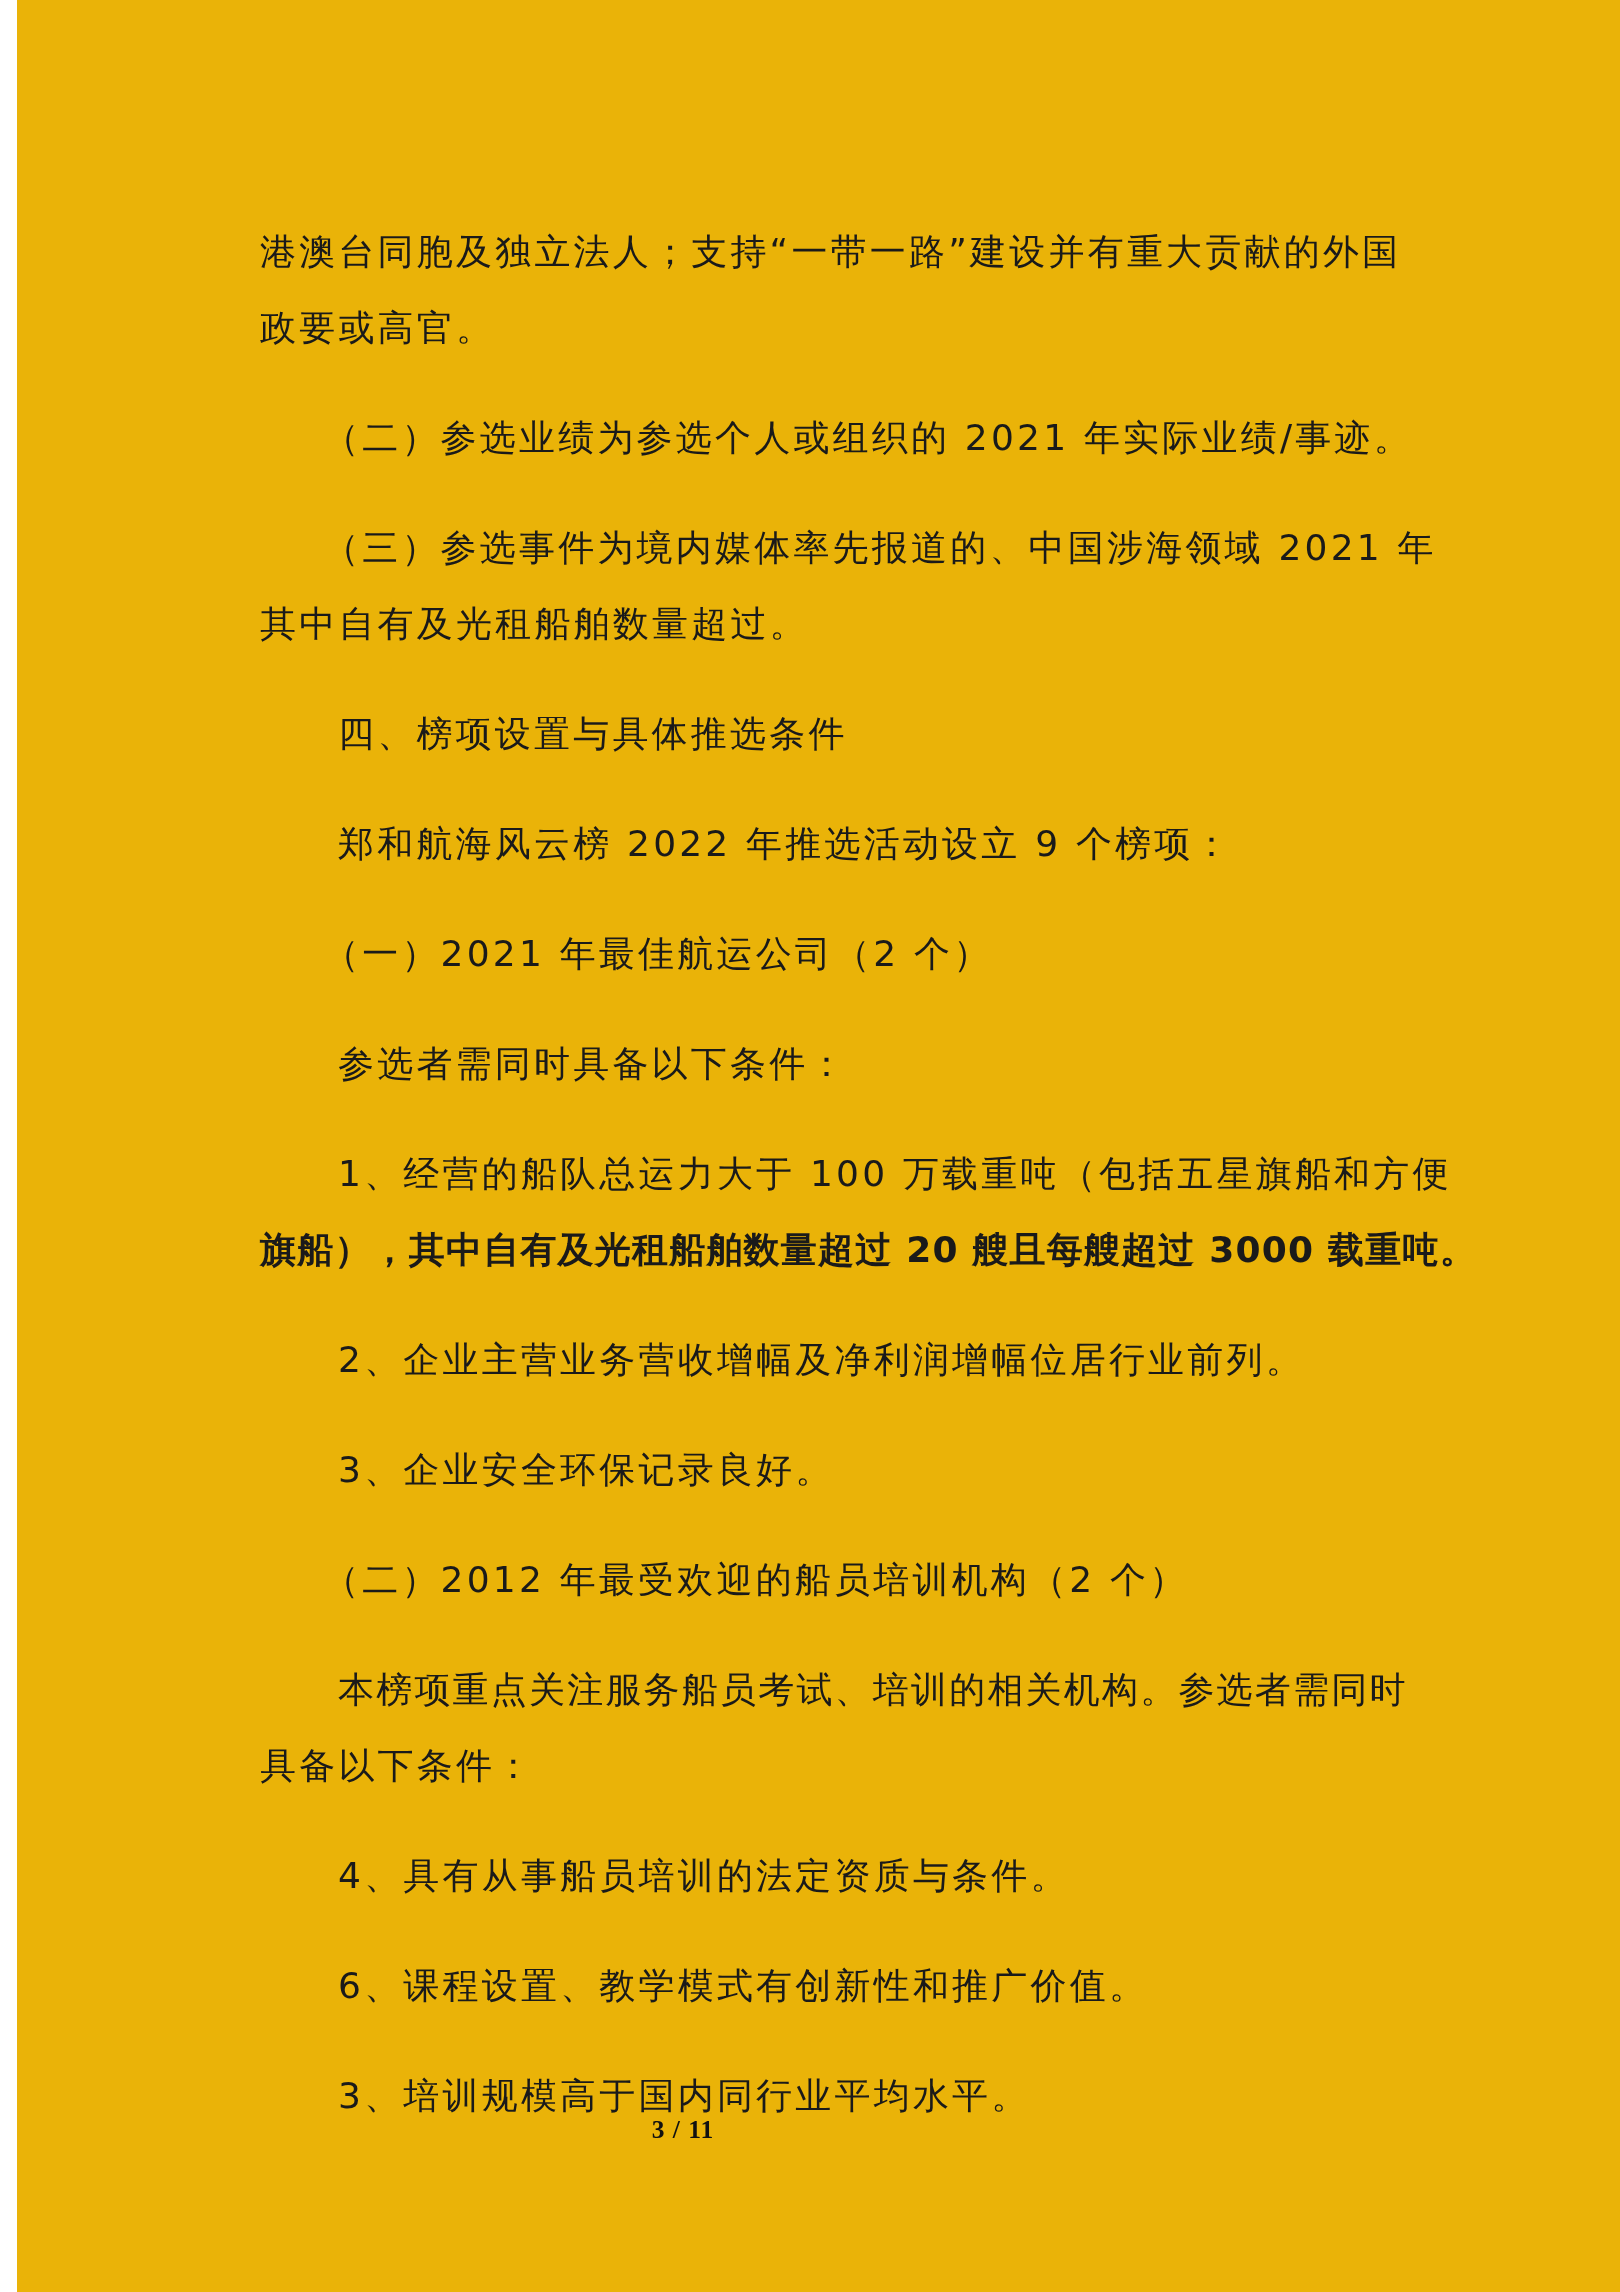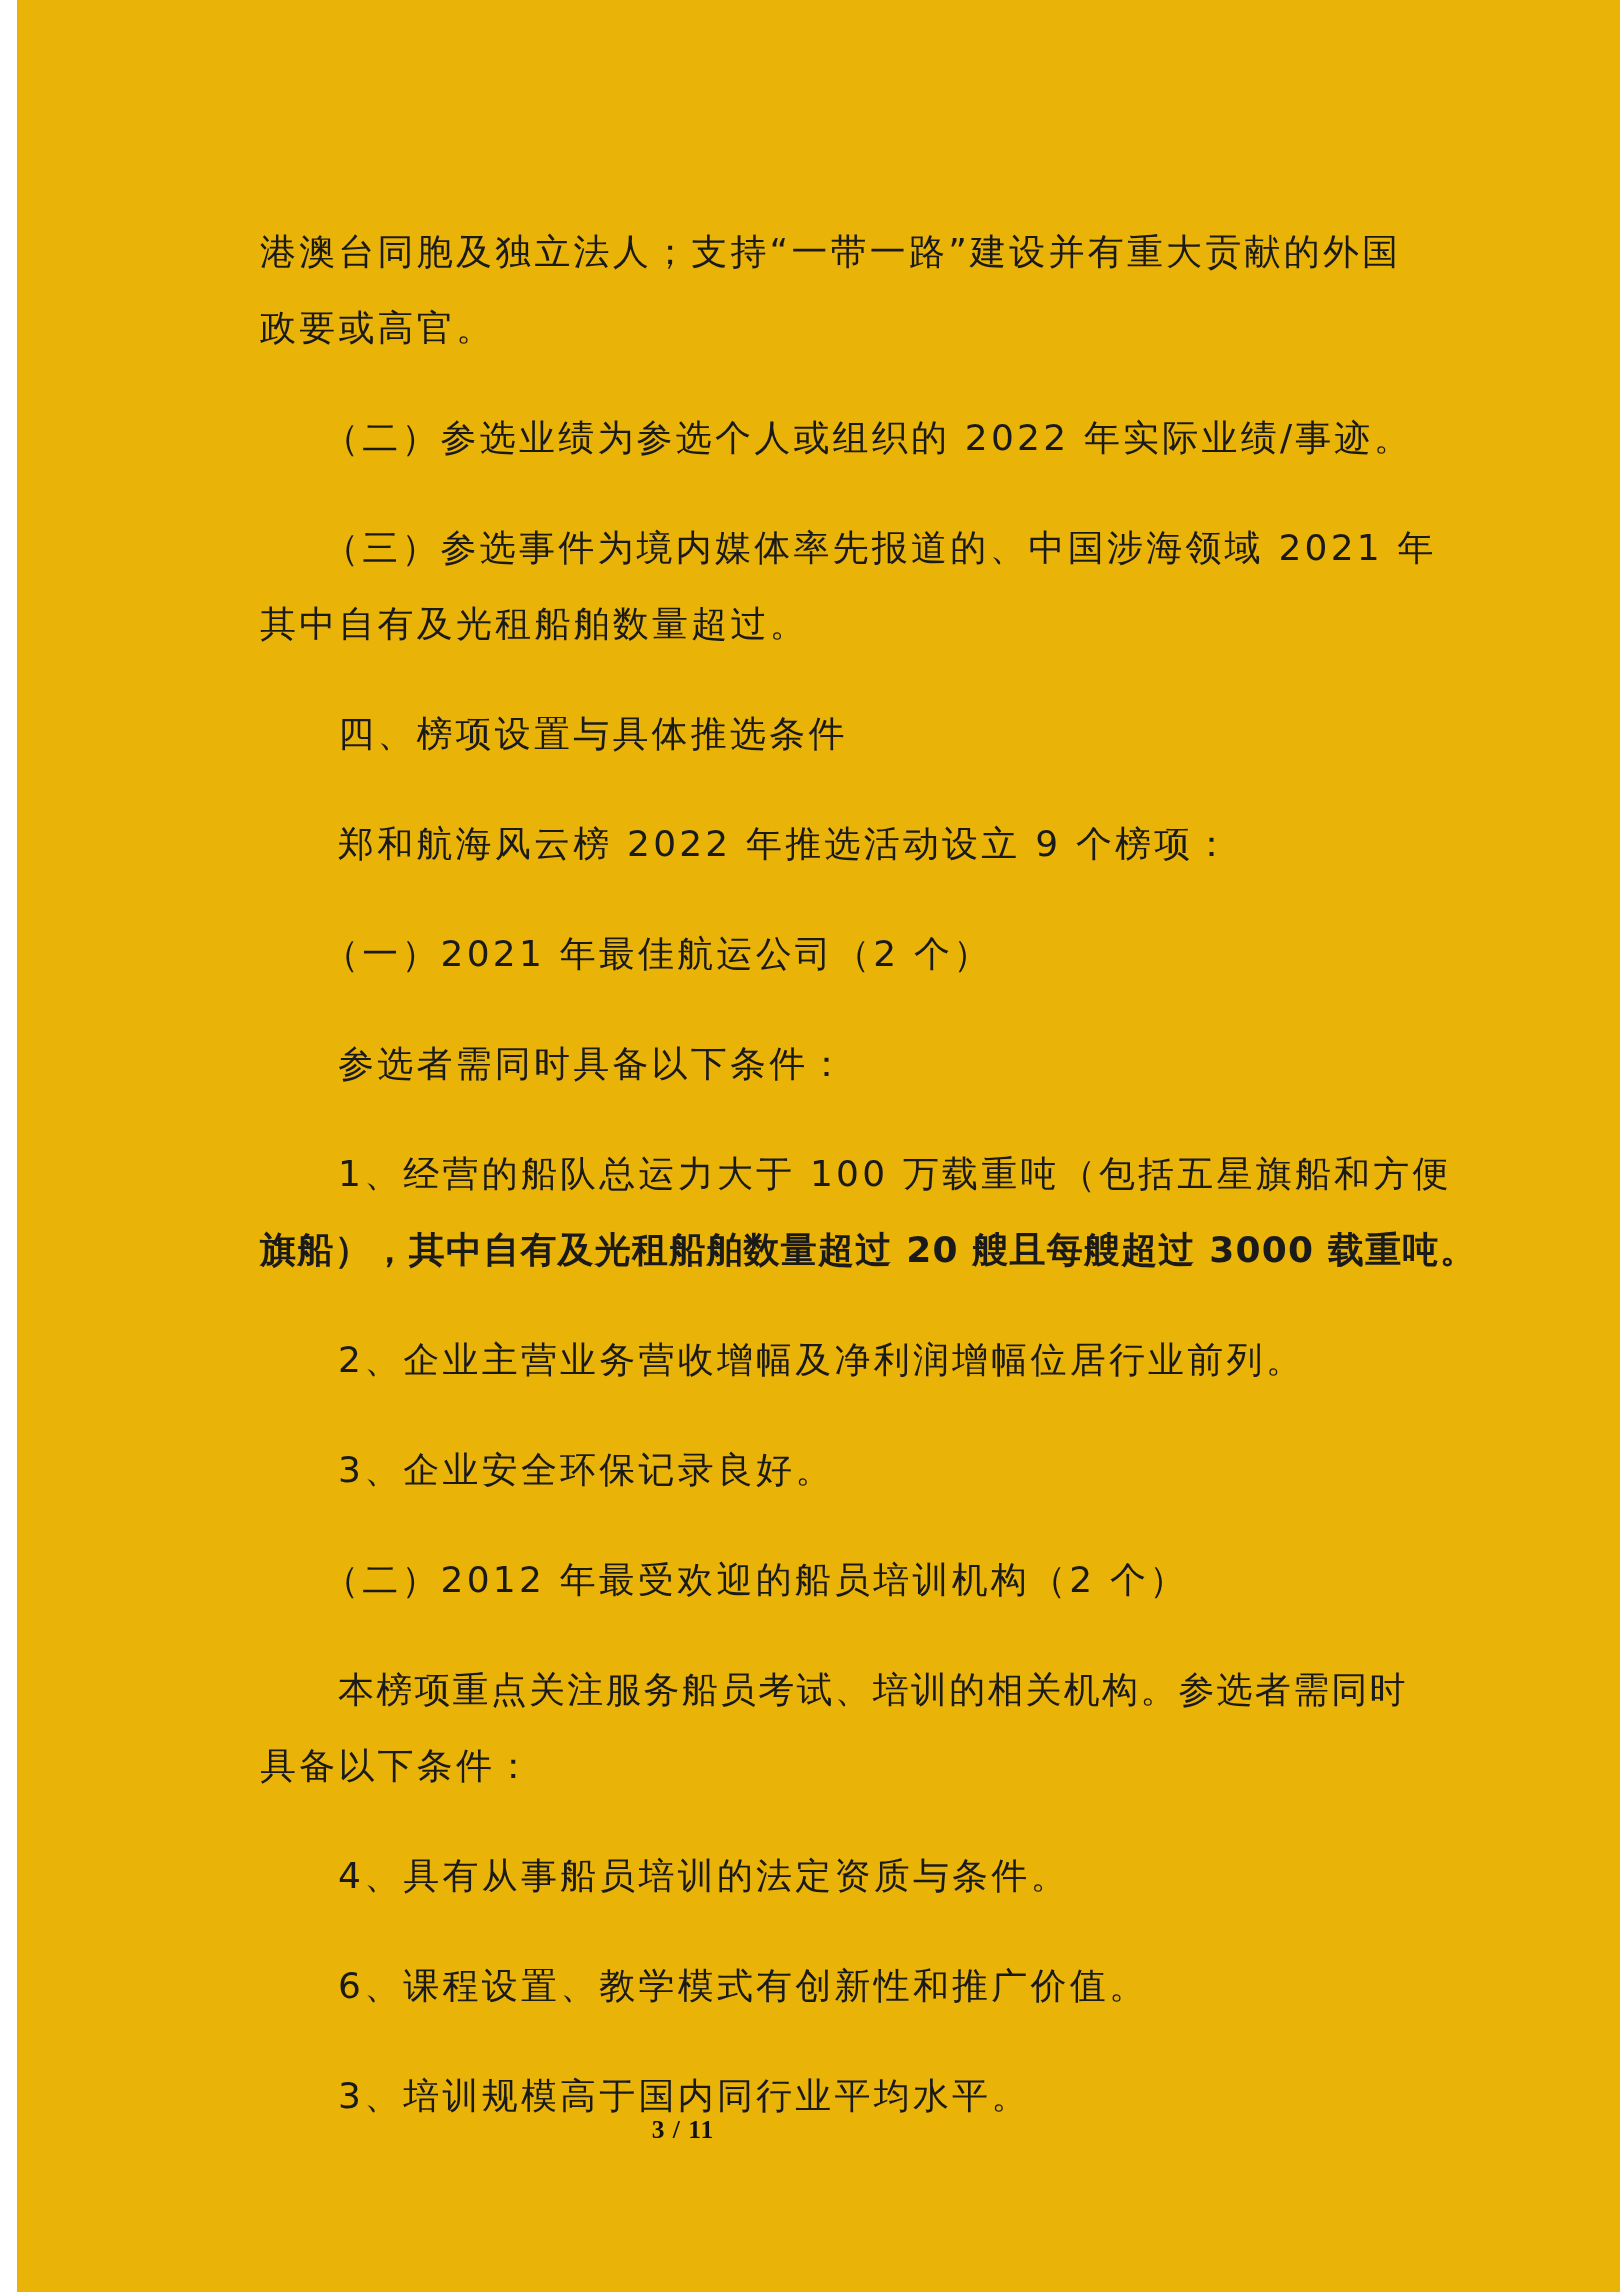"（二）参选业绩为参选个人或组织的 2022 年实际业绩/事迹。" div.line { text: 2022 -> 2021 }
